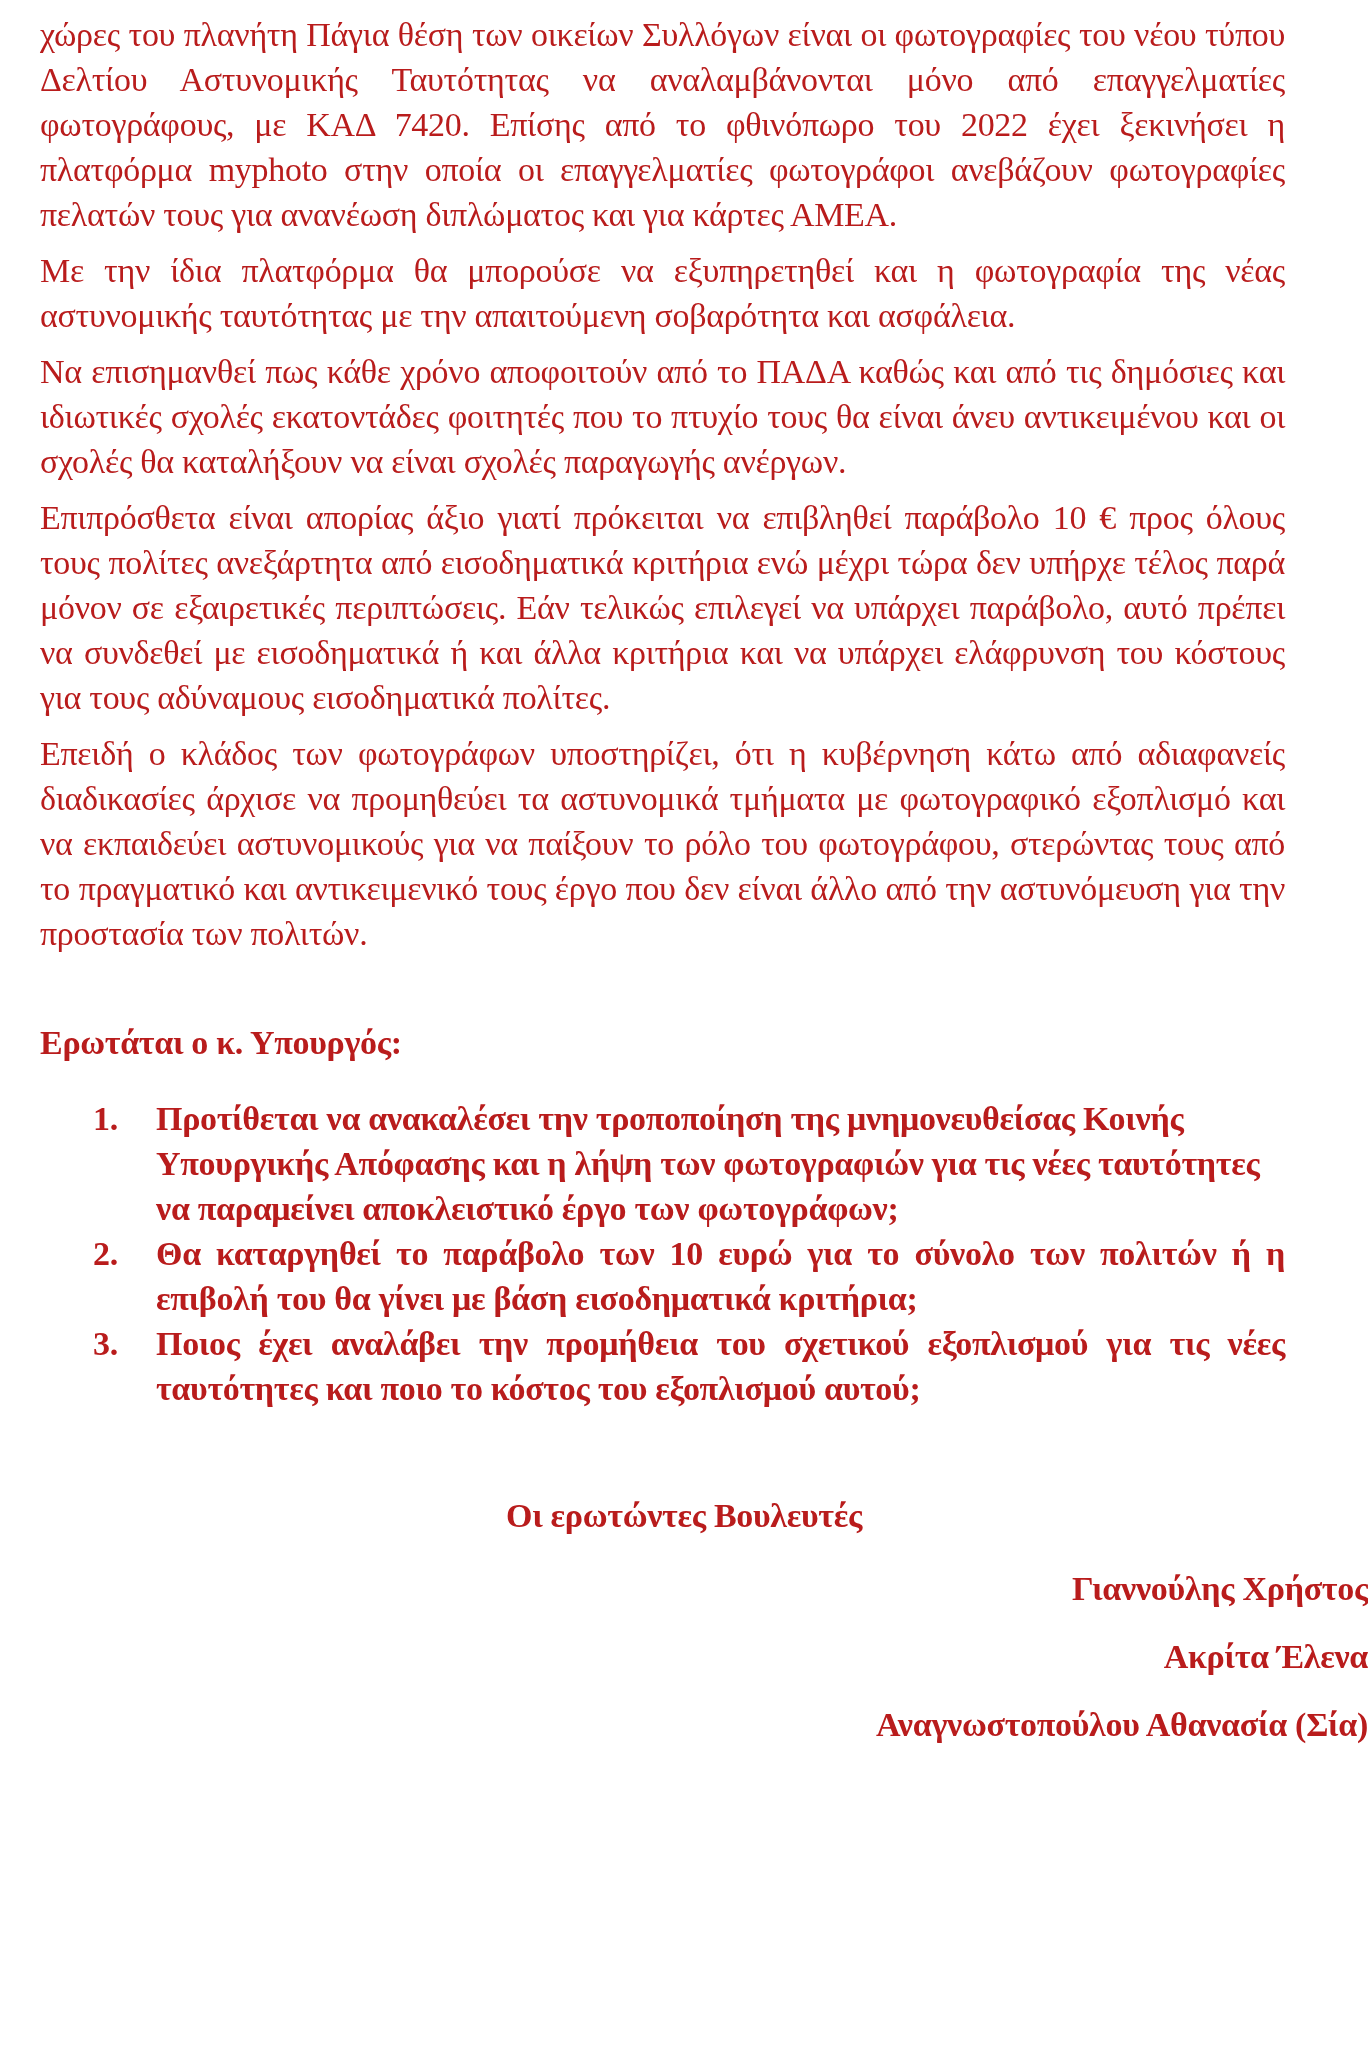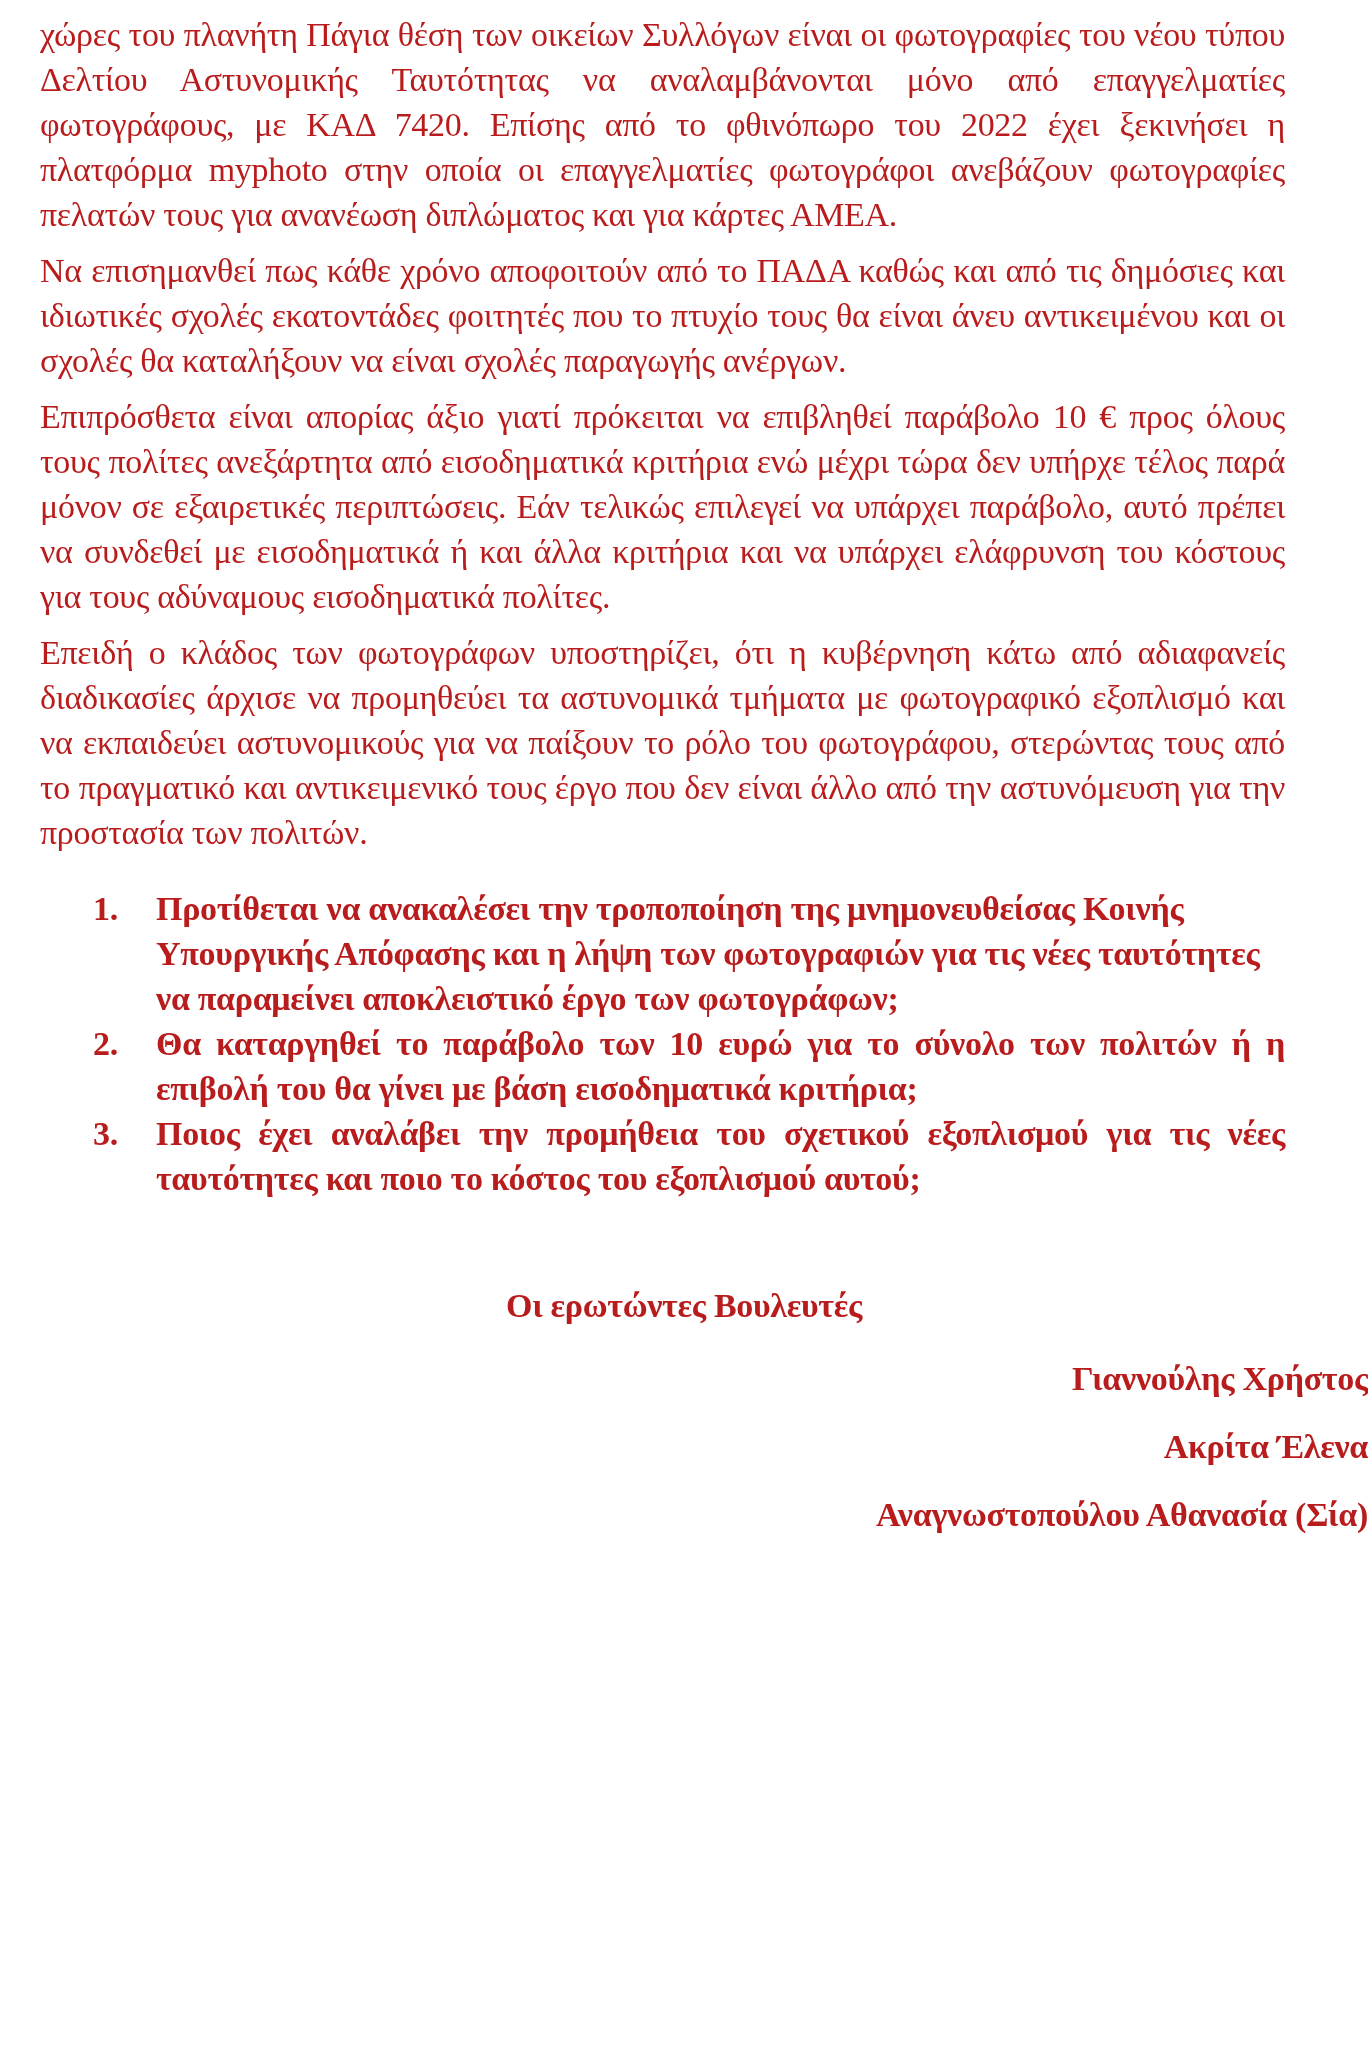"Με την ίδια πλατφόρμα θα" p.body-par { html: none -> <p>Με την ίδια πλατφόρμα θα μπορούσε να εξυπηρετηθεί και η φωτογραφία της νέας αστυνομικής ταυτότητας με την απαιτούμενη σοβαρότητα και ασφάλεια.</p> }
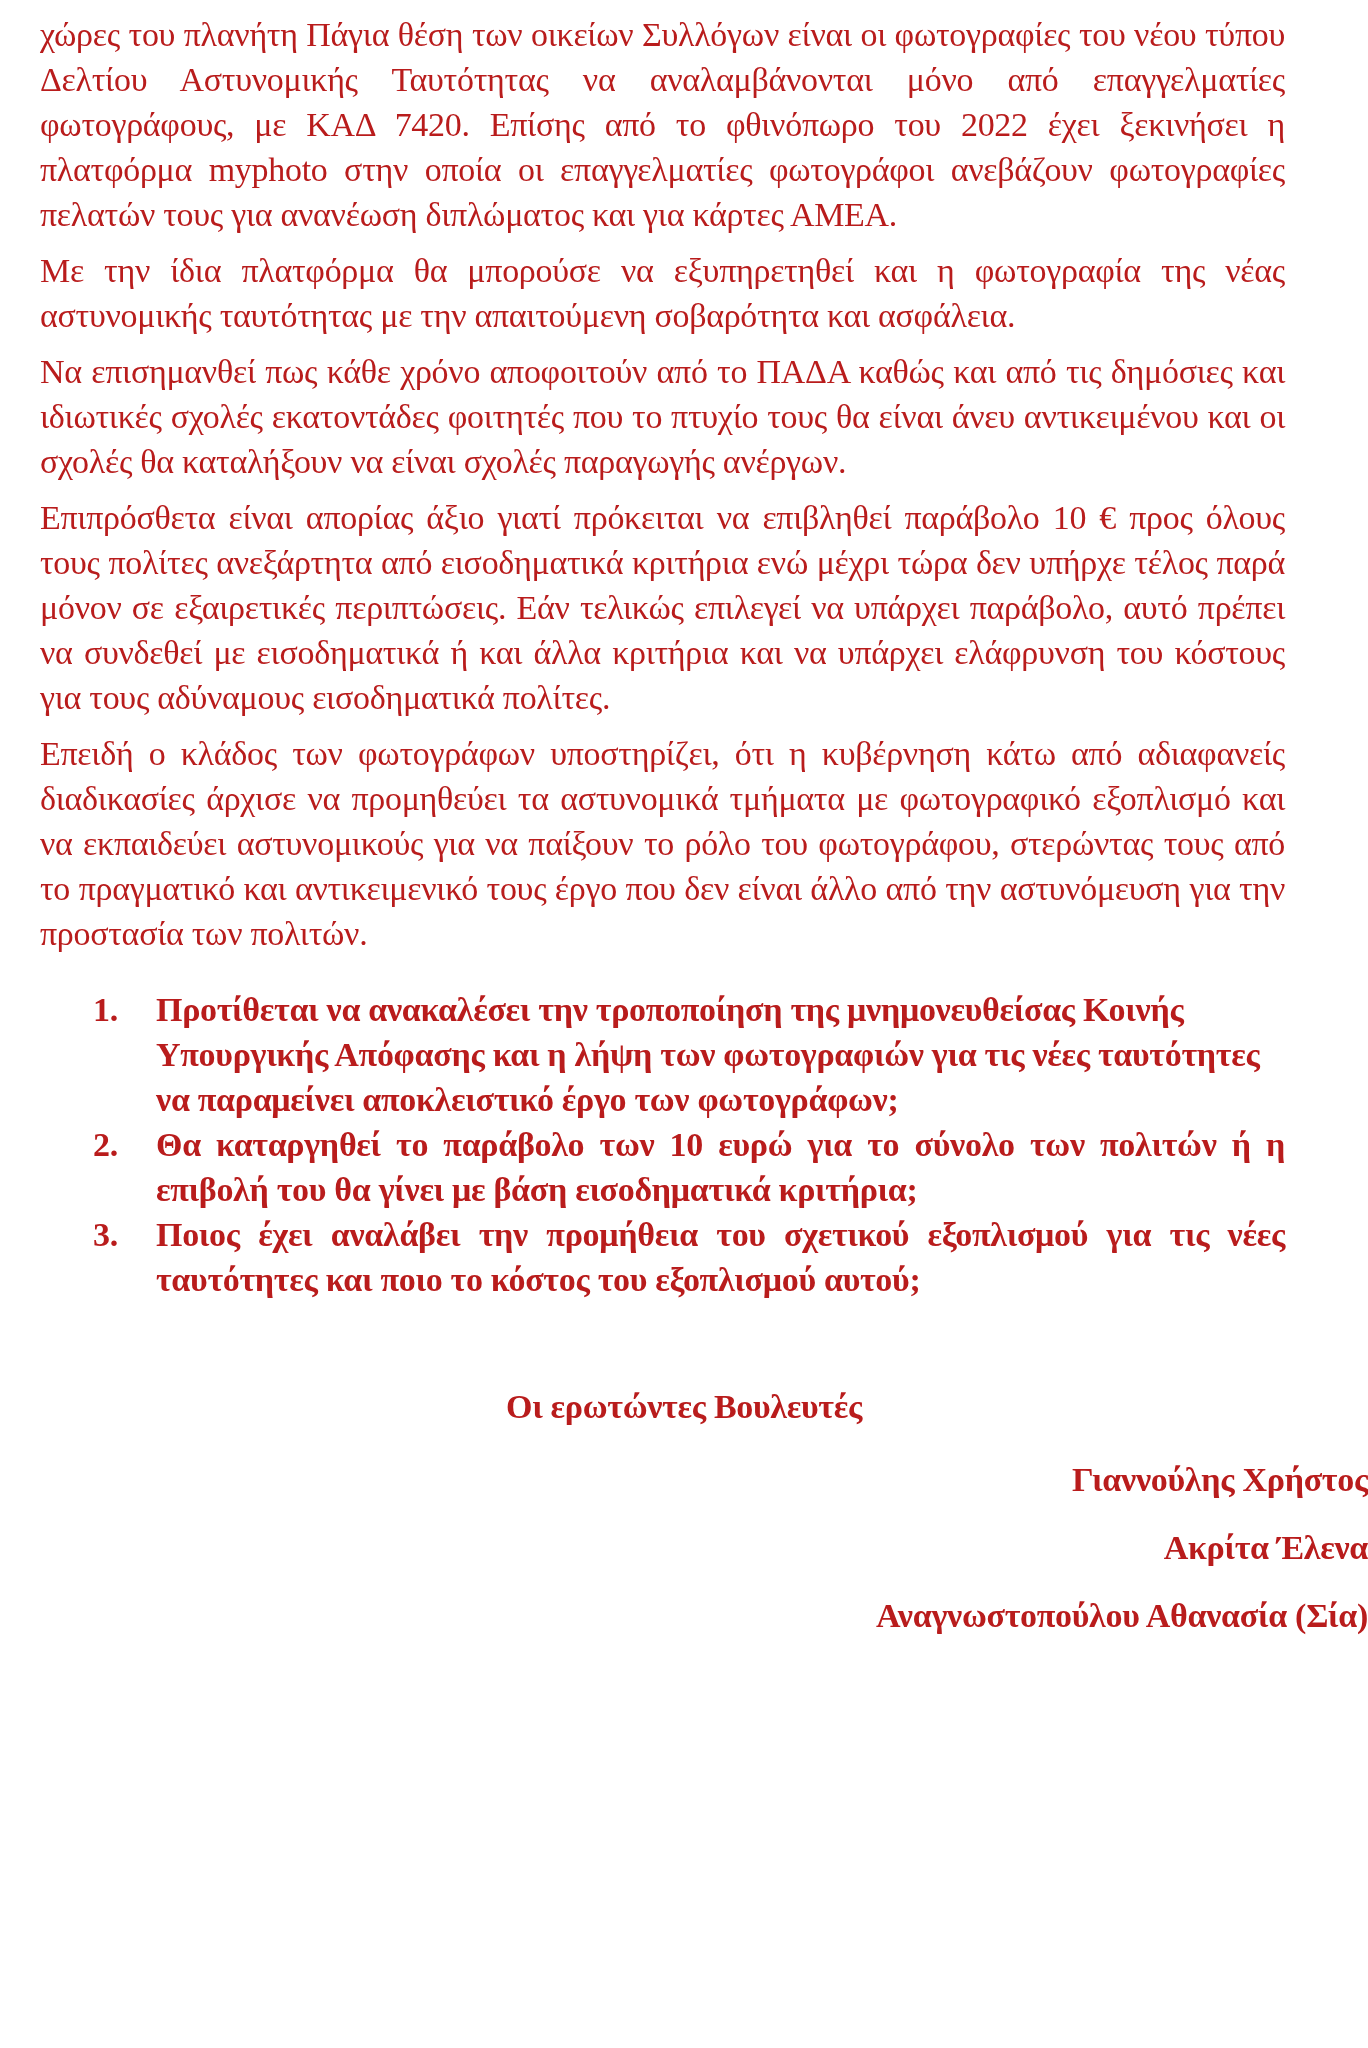"Ερωτάται ο κ. Υπουργός:" p.q-heading { html: none -> <p>Ερωτάται ο κ. Υπουργός:</p> }
